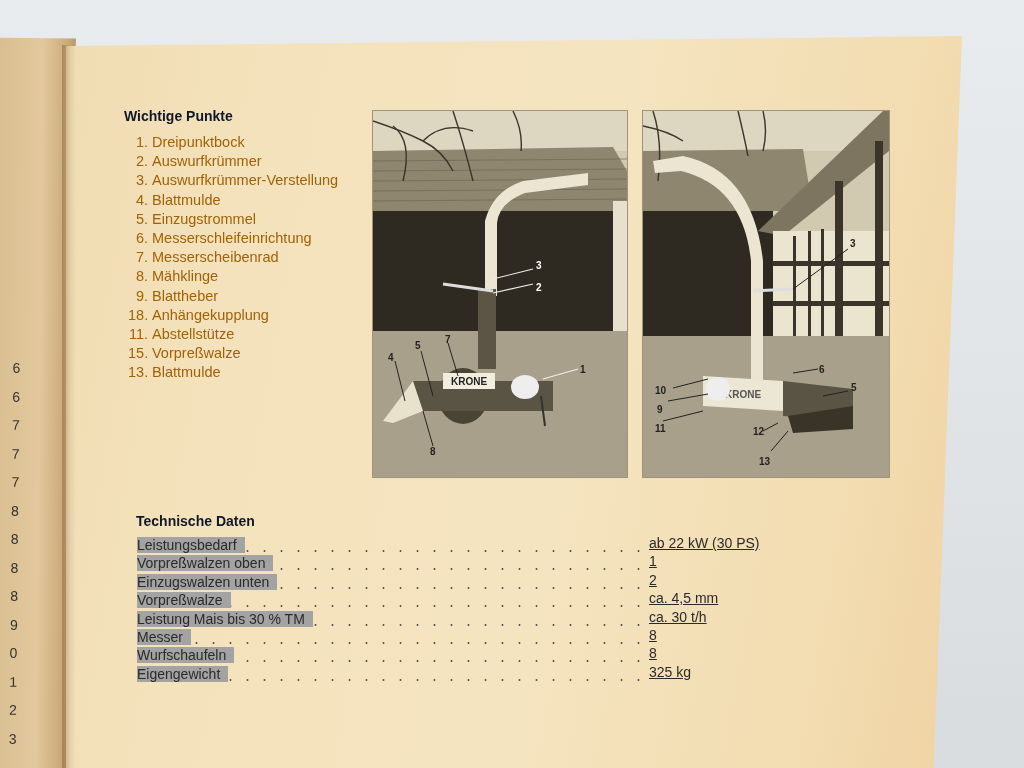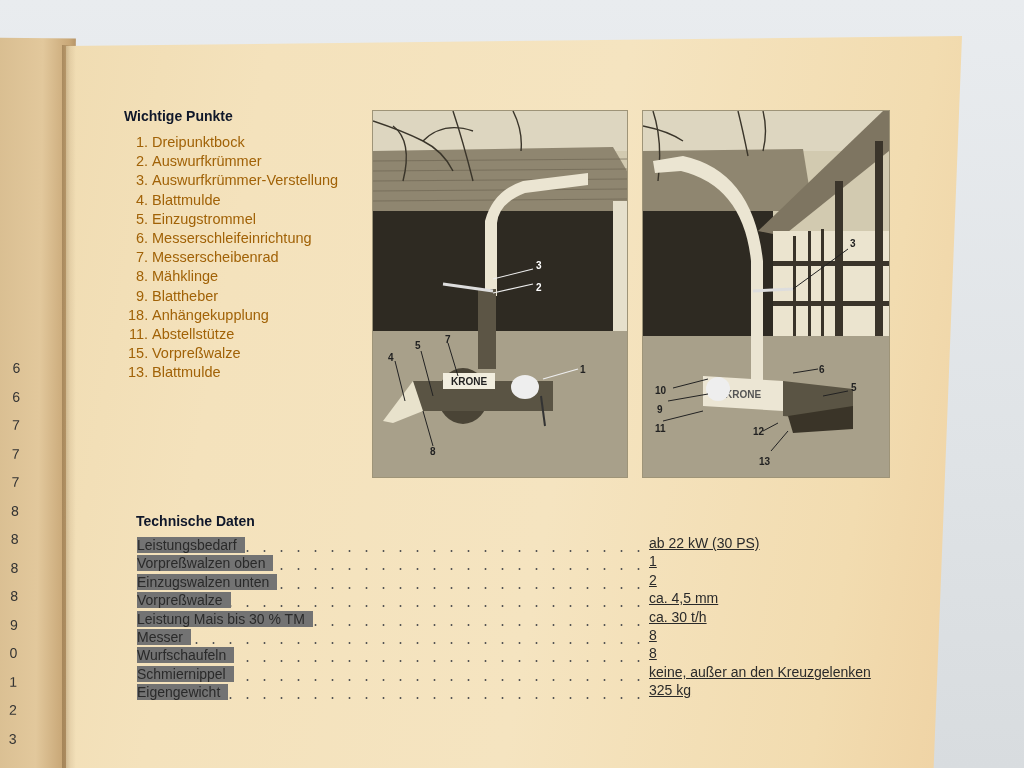"Leistungsbedarf" .spec-row .lblbox { background: #737373 -> #a3a3a3 }
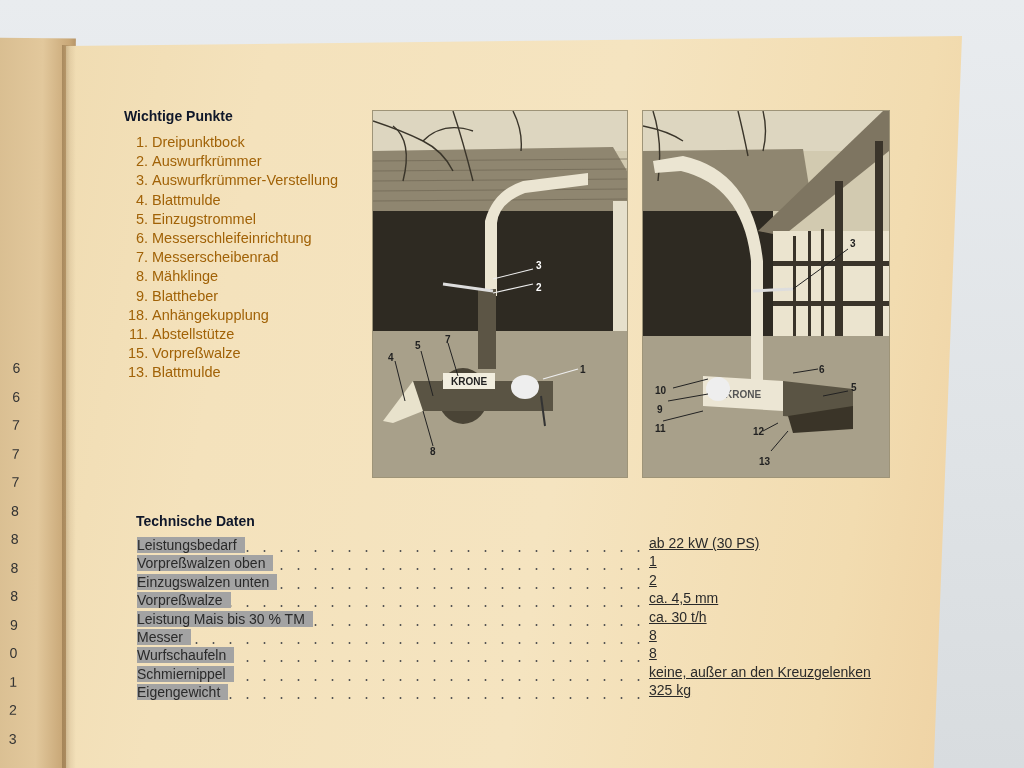"Schmiernippel" div.spec-row { html: <div> <div></div> <span>Schmiernippel</span> <span>keine, außer an den Kreuzgelenken</span> </div> -> none }
